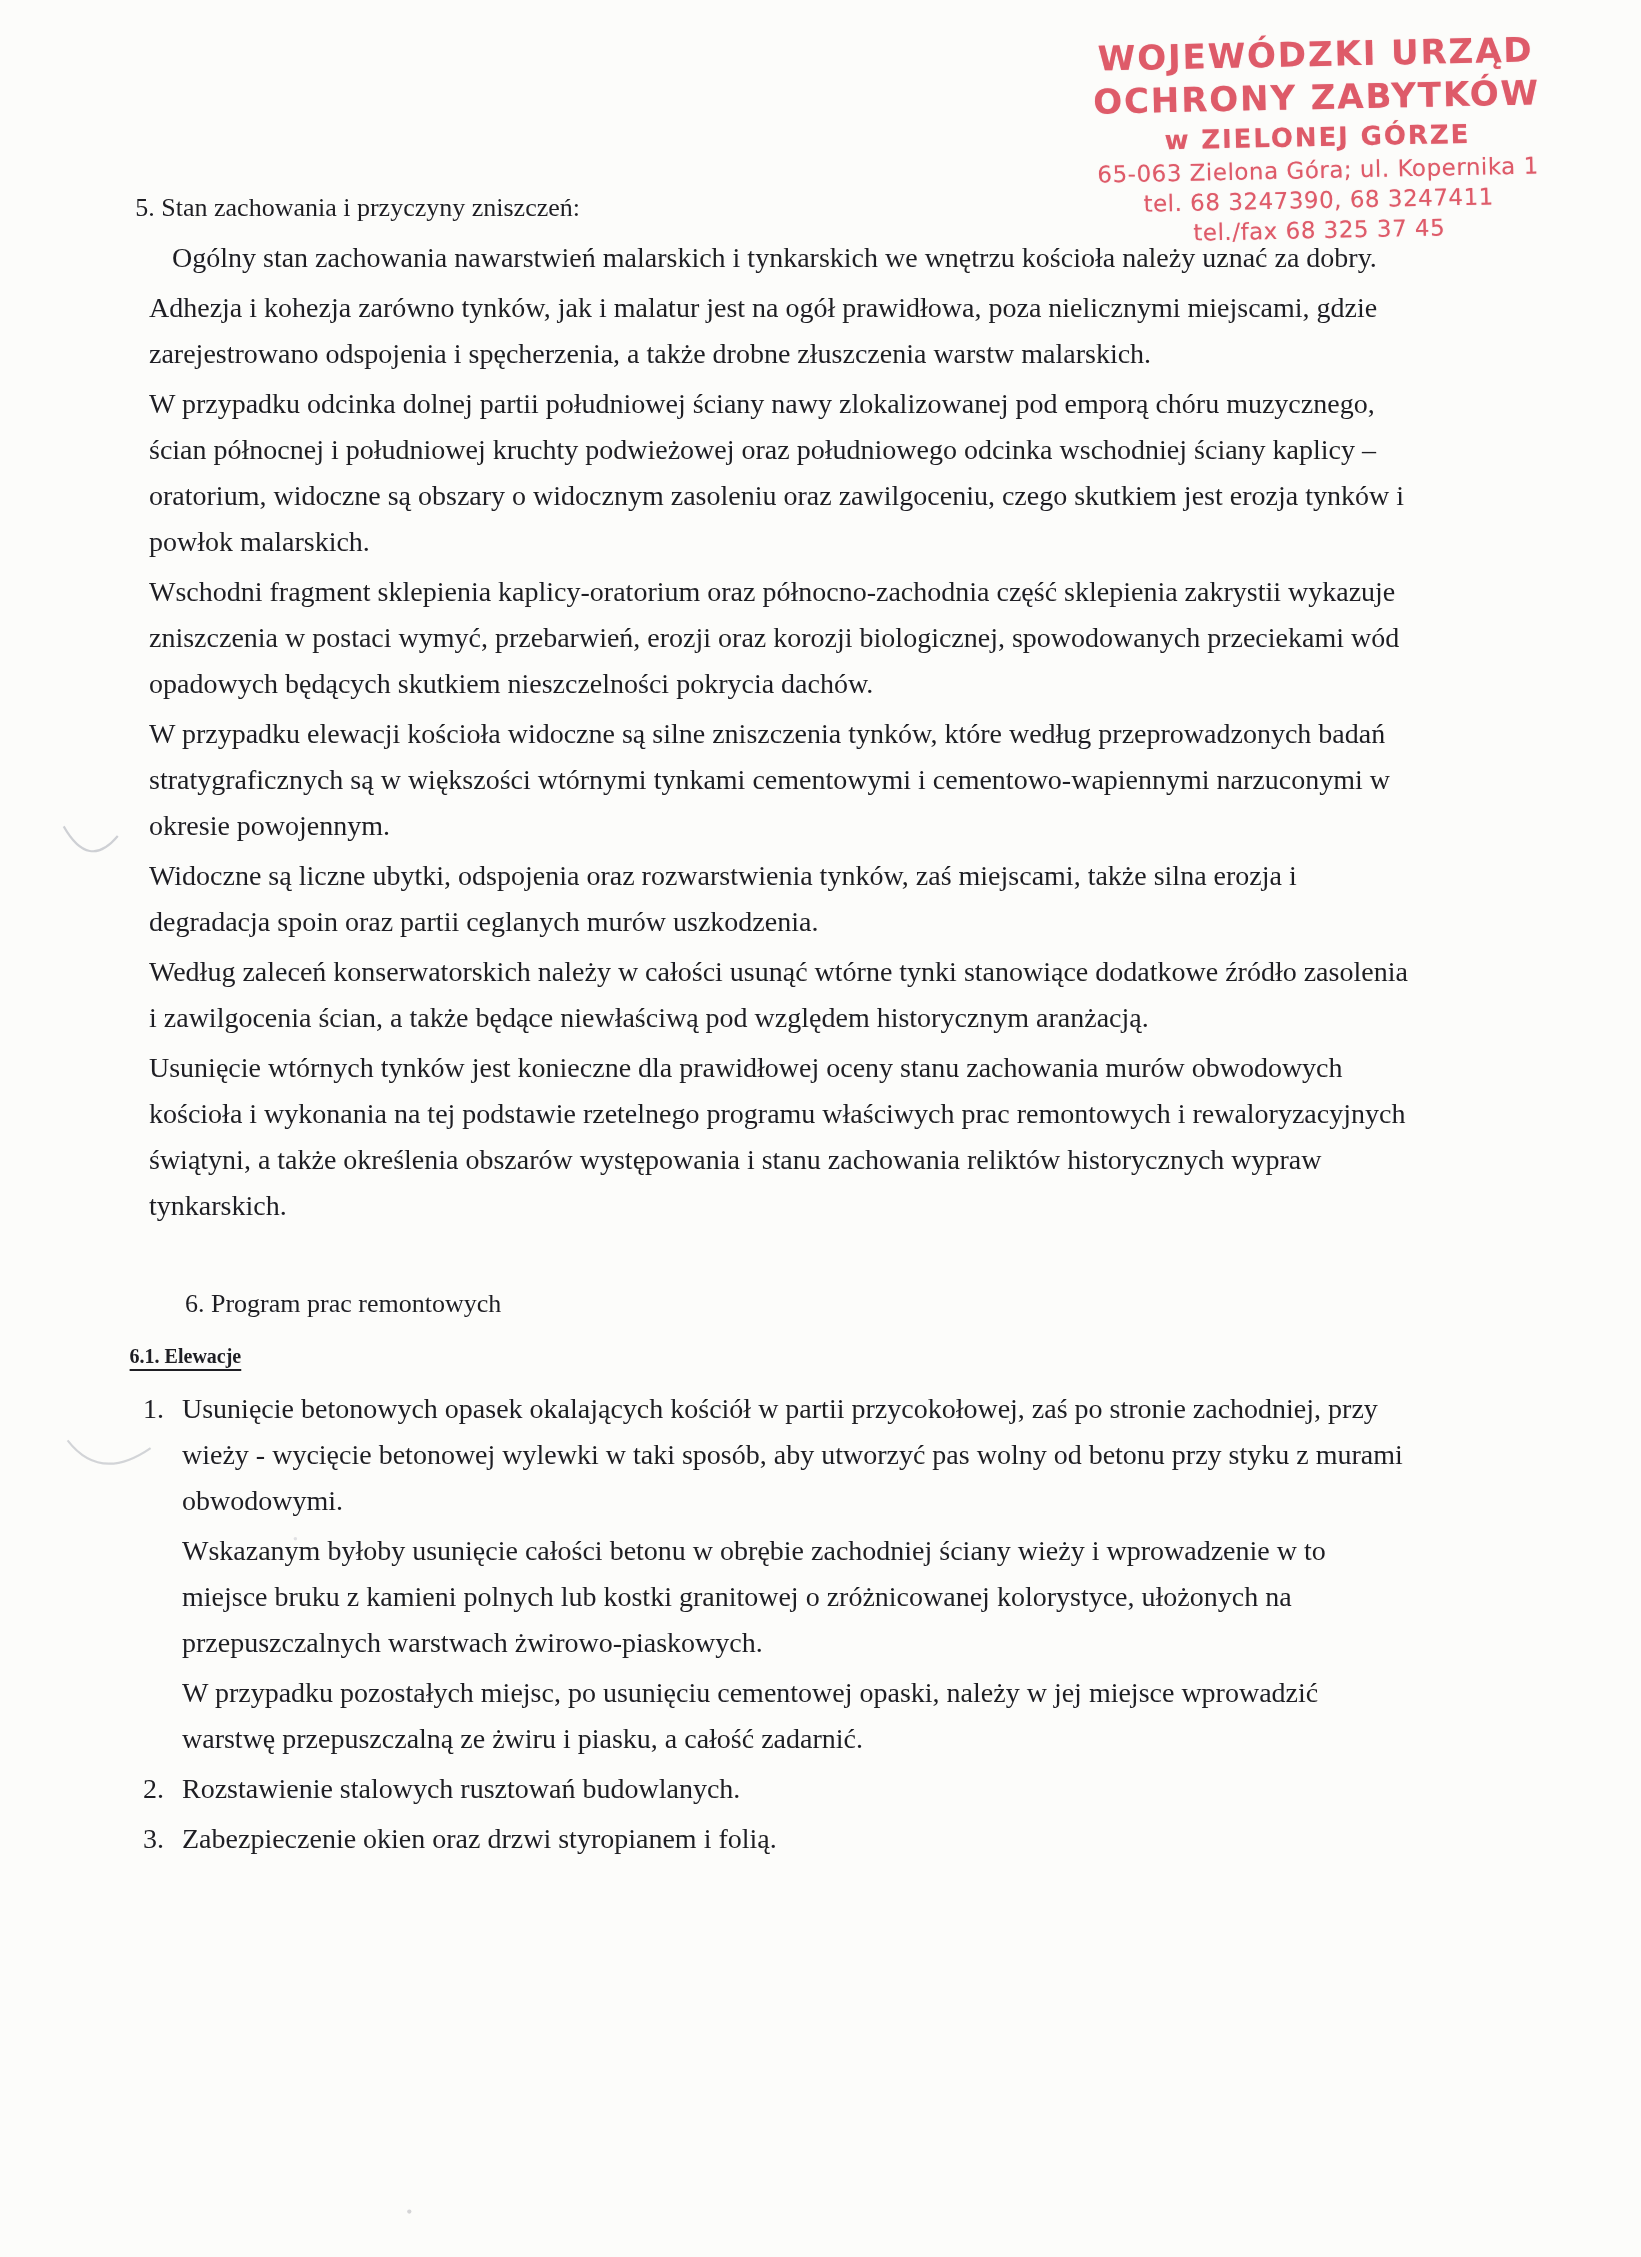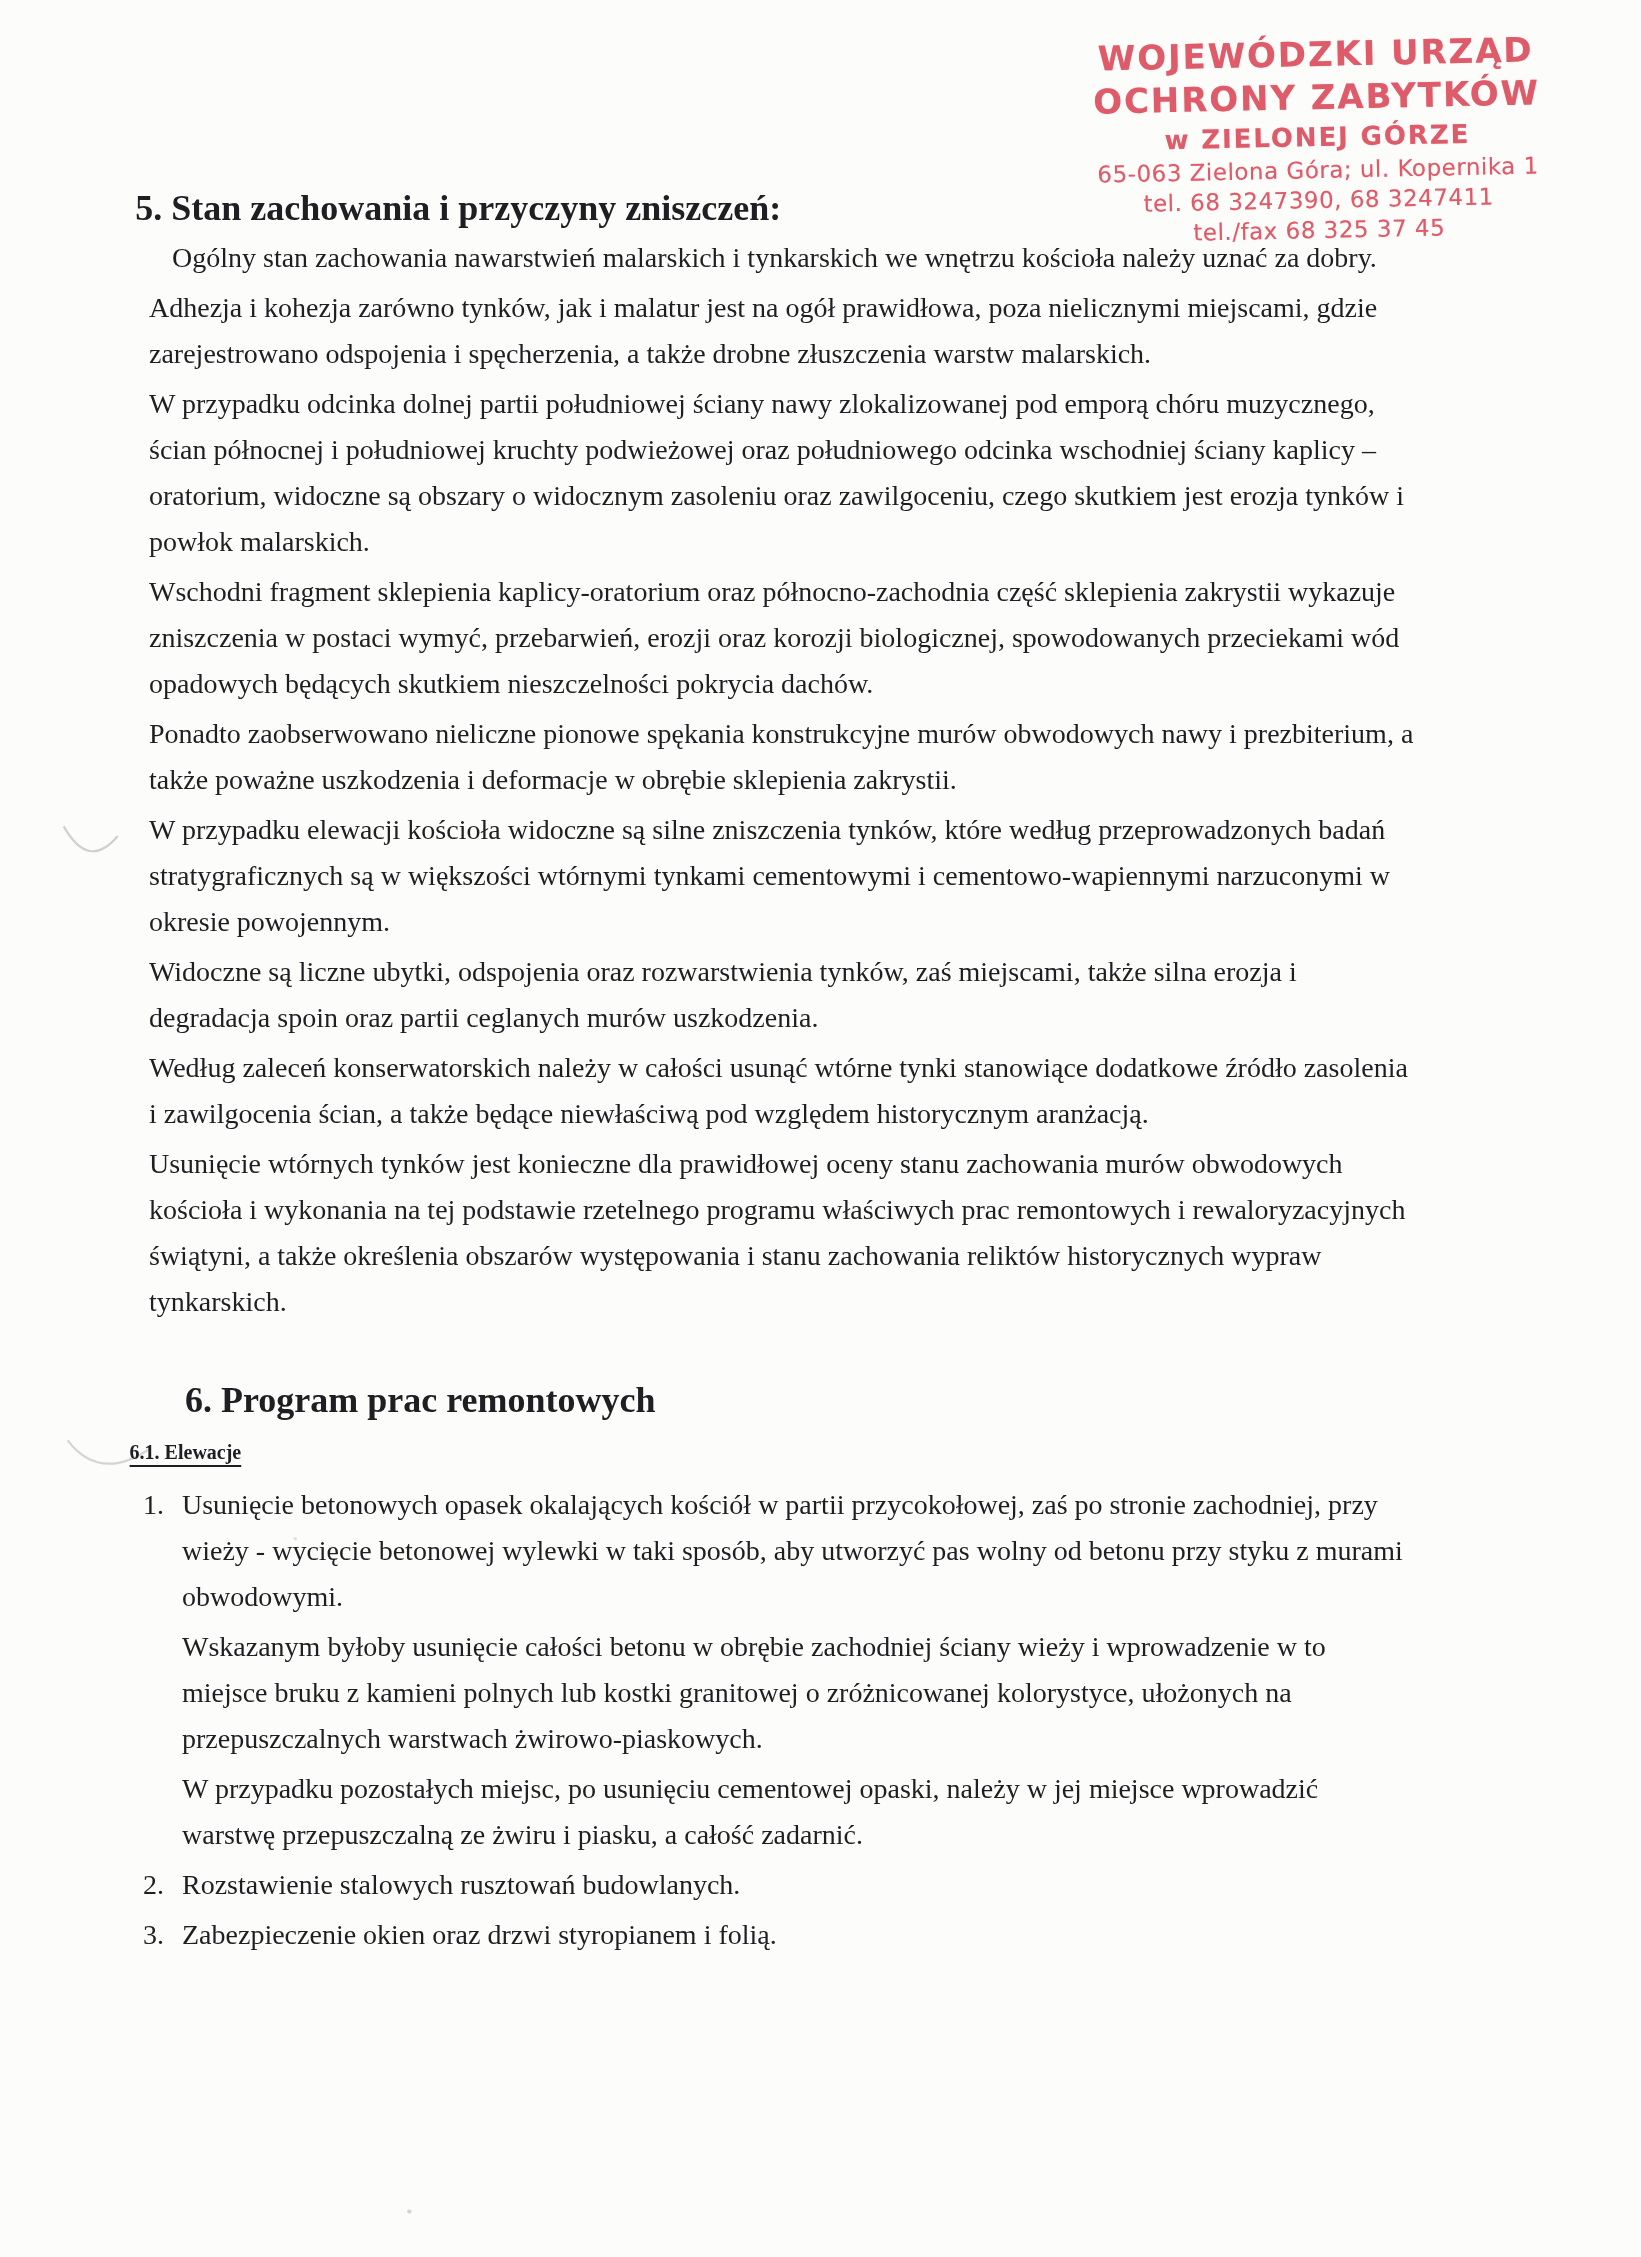"5. Stan zachowania i przyczyny" .h-main { font-size: 36px -> 26px; font-weight: 700 -> 400 }
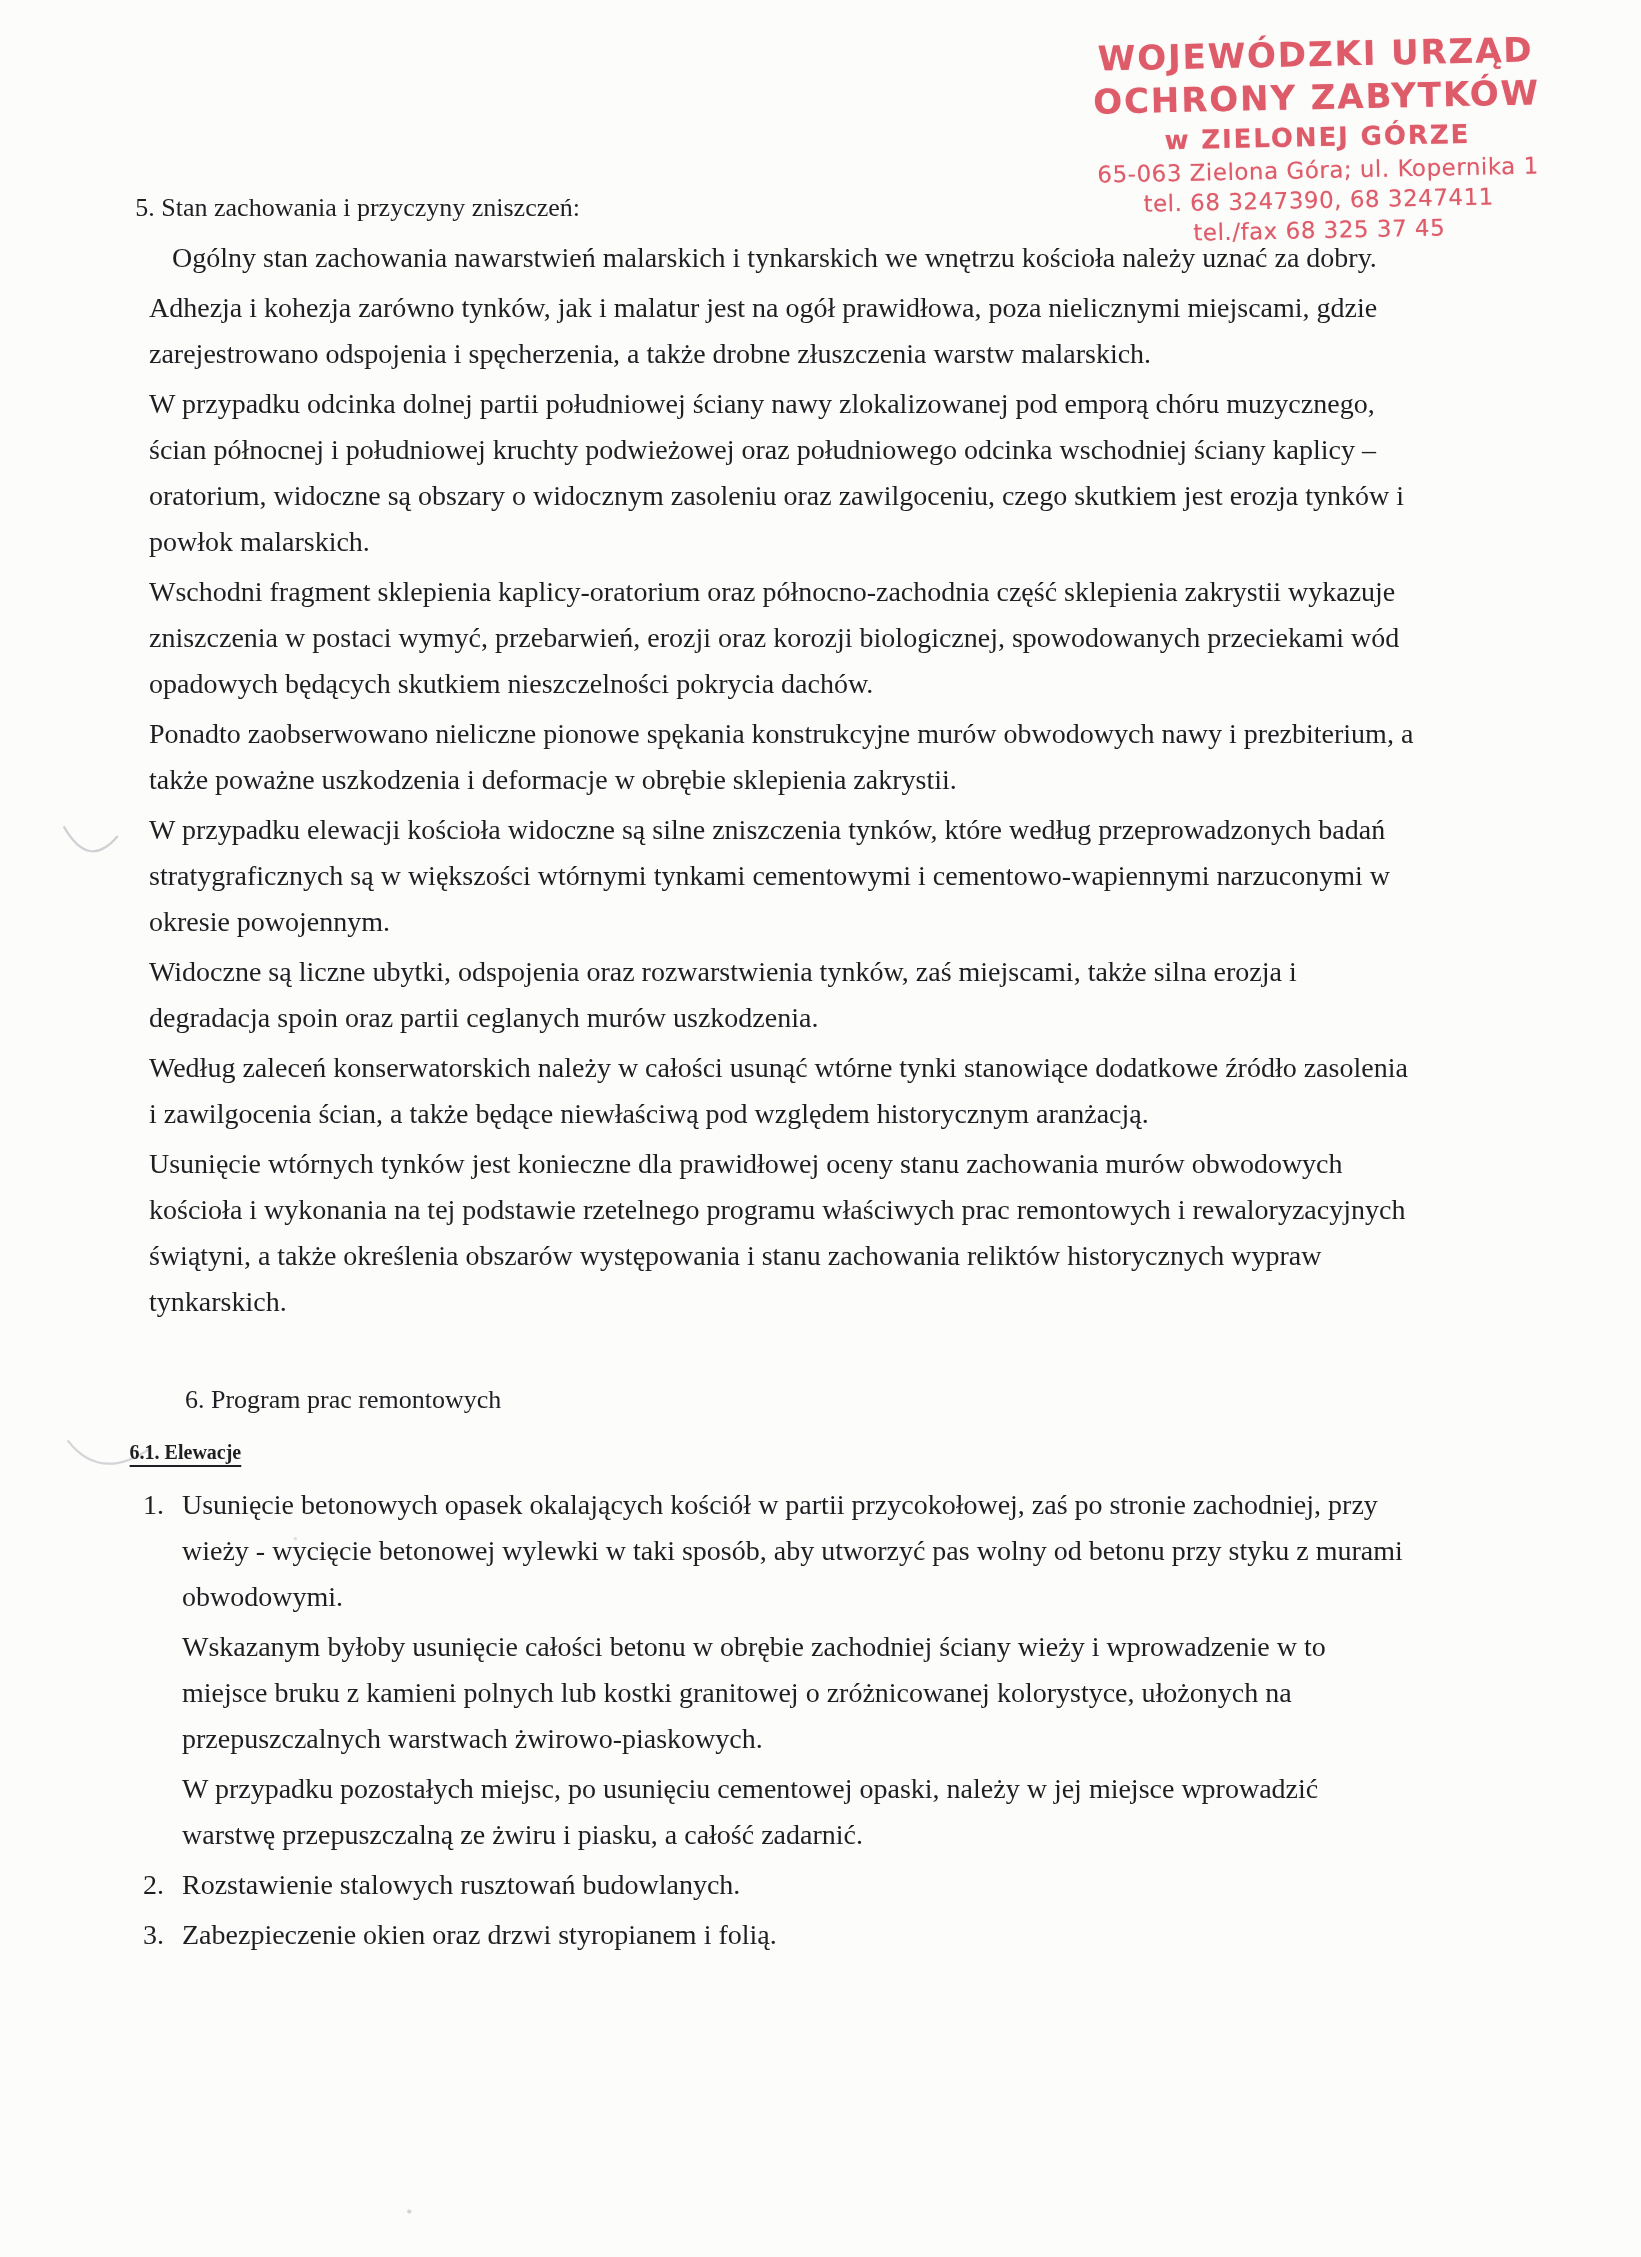"Ponadto zaobserwowano nieliczne pionowe" p.body { html: <p>Ponadto zaobserwowano nieliczne pionowe spękania konstrukcyjne murów obwodowych nawy i prezbiterium, a także poważne uszkodzenia i deformacje w obrębie sklepienia zakrystii.</p> -> none }
